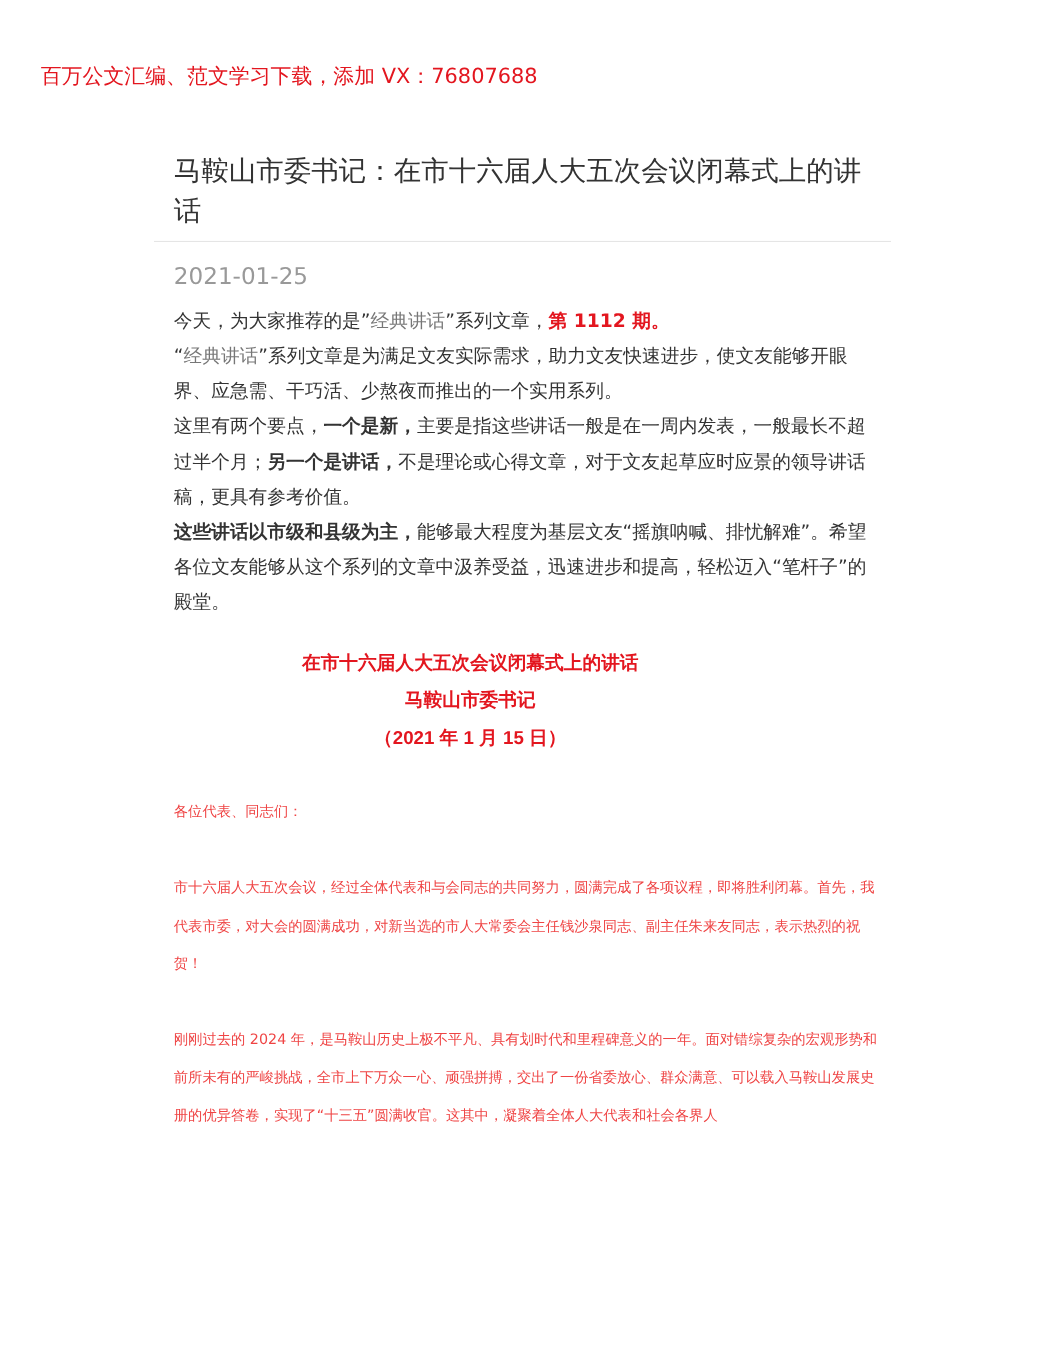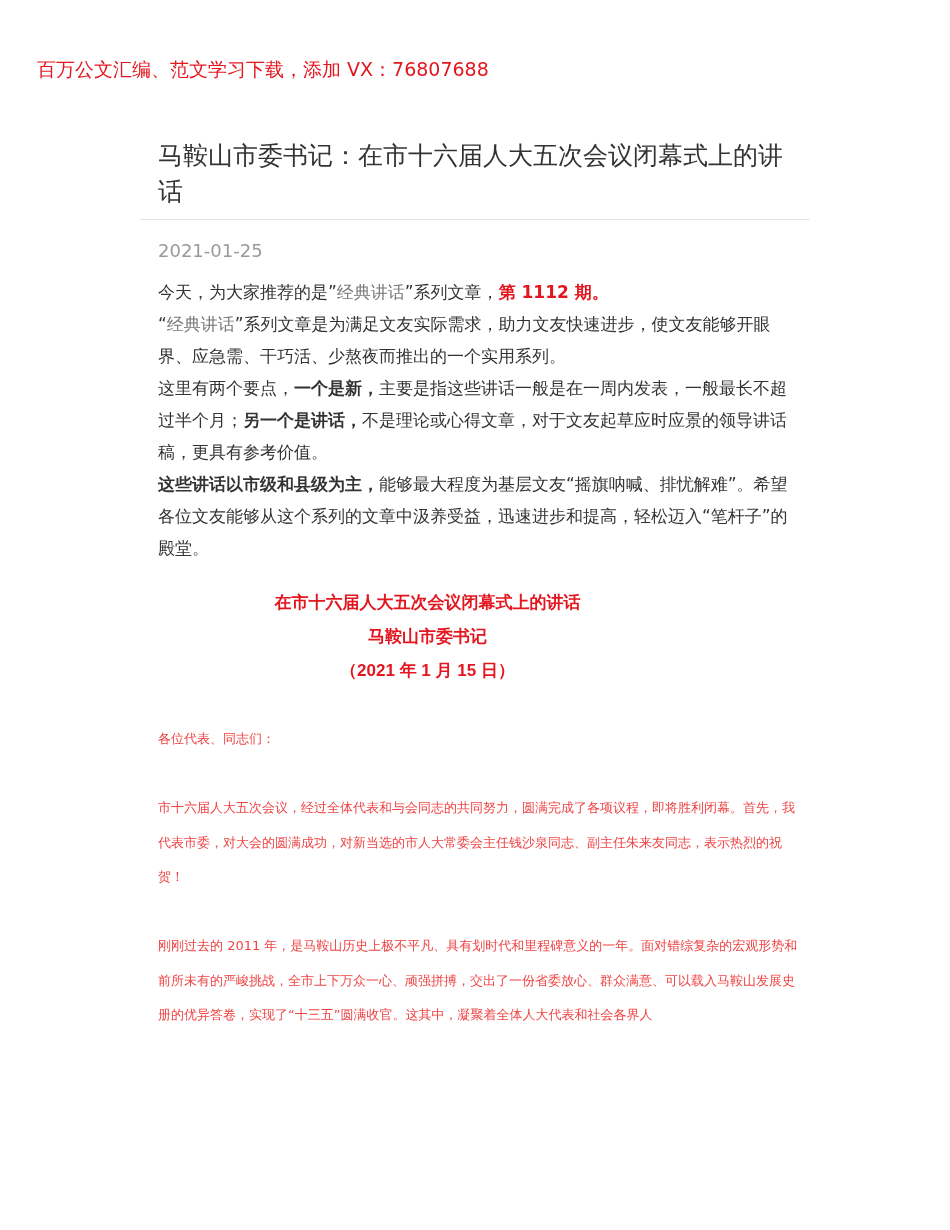"2021-01-25" .date { font-size: 18px -> 21px }
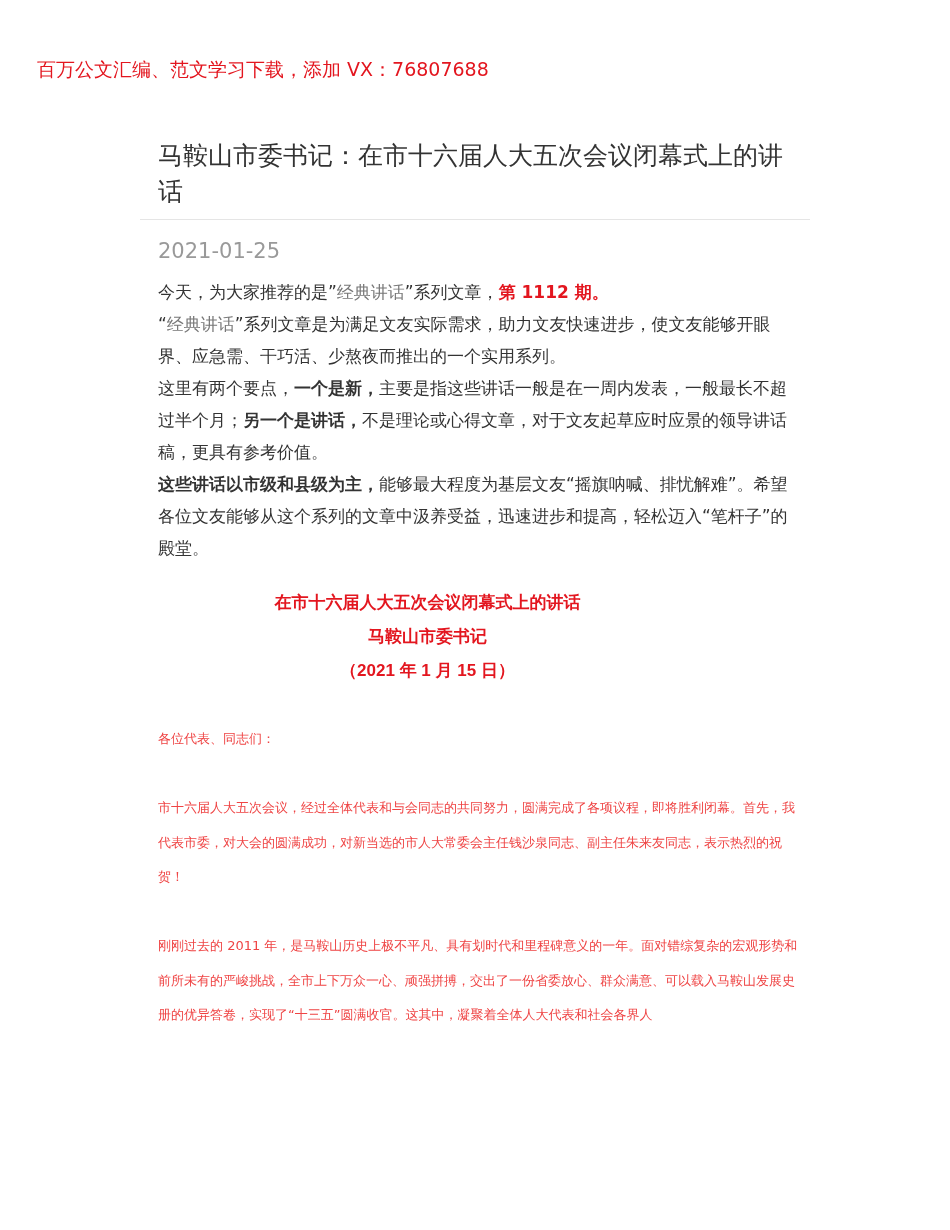"刚刚过去的 2011" p.body-text { text: 2011 -> 2024 }
